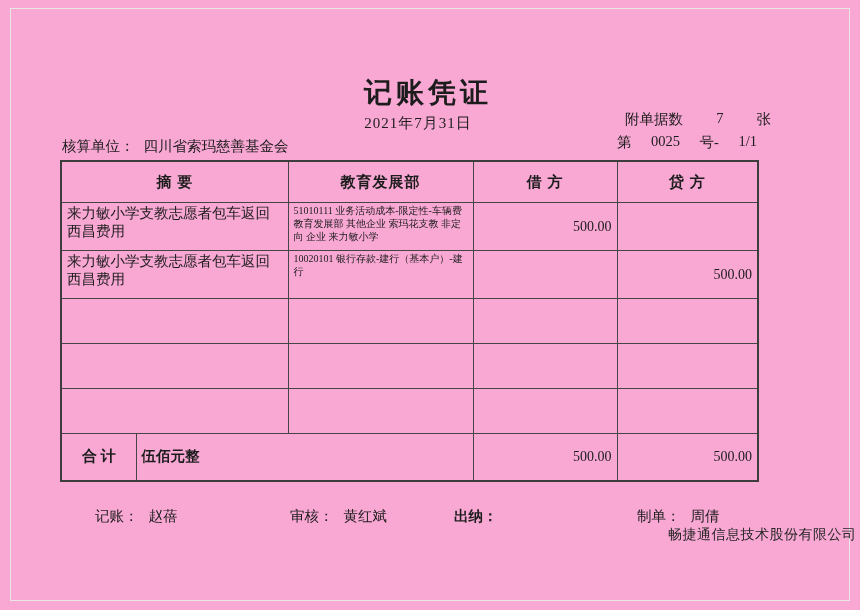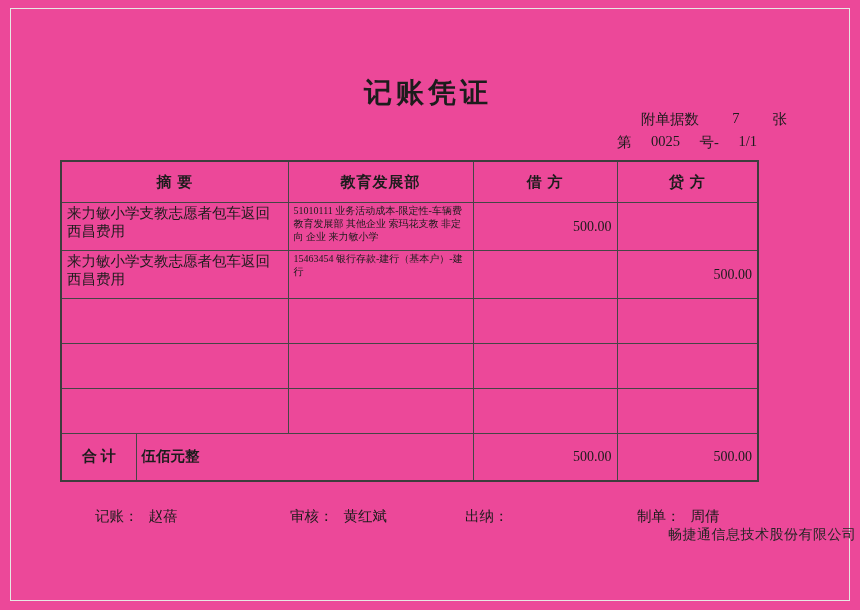"记账凭证" .page { background: #ec4899 -> #f9a8d4 }
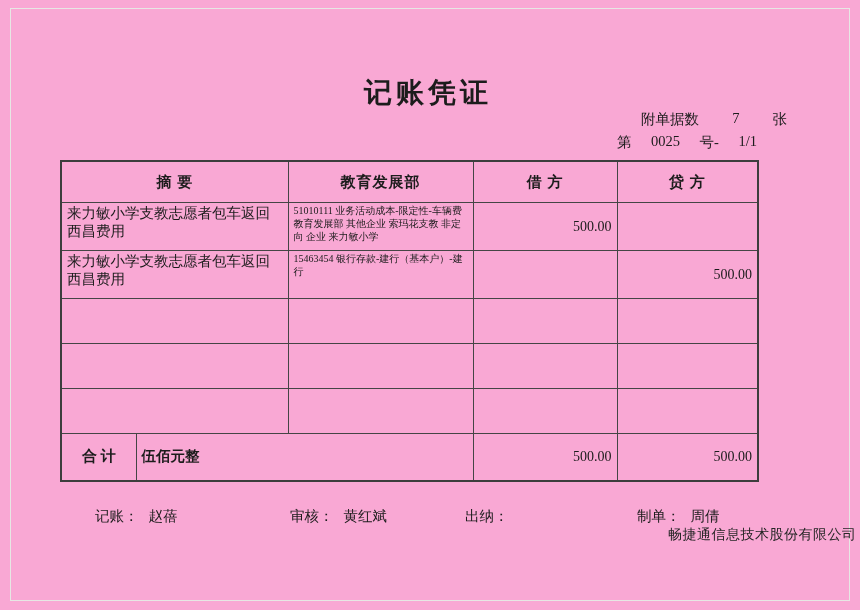"2021年7月31日" div.date-line { html: none -> <div>2021年7月31日</div> }
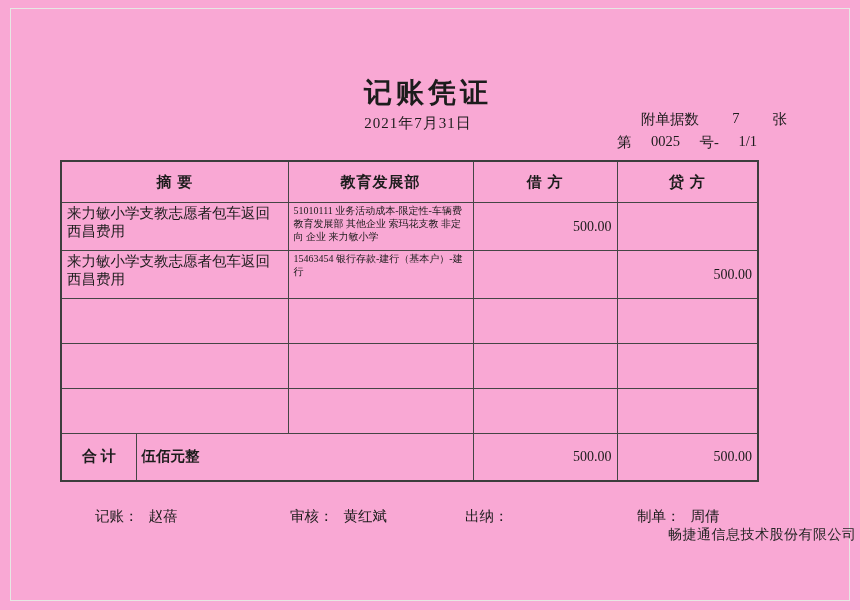"附单据数" .att-line { left: 641px -> 625px }
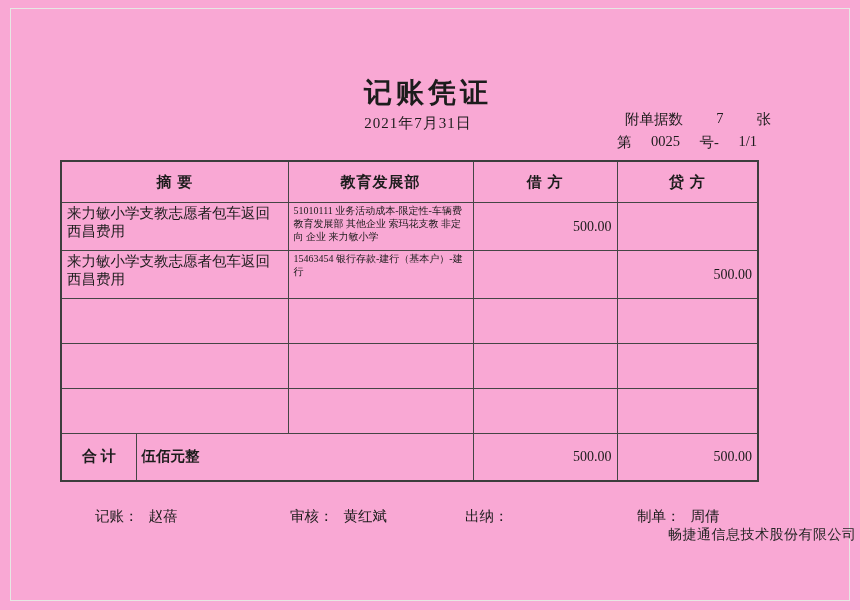"核算单位： 四川省索玛慈善基金会" div.unit-line { html: none -> <div> <span>核算单位：</span><span>四川省索玛慈善基金会</span> </div> }
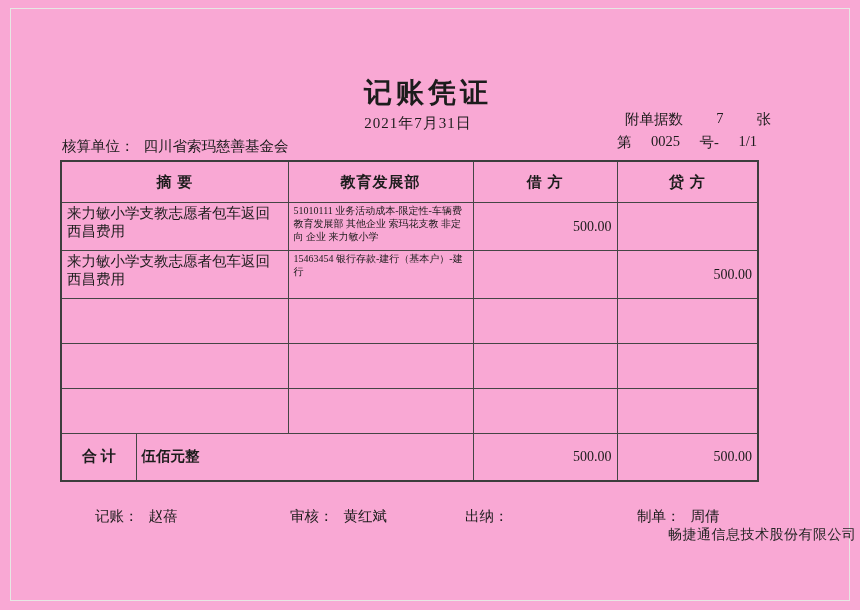"15463454 银行存款-建行（基本户）-建行" td.subject { text: 15463454 -> 10020101 }
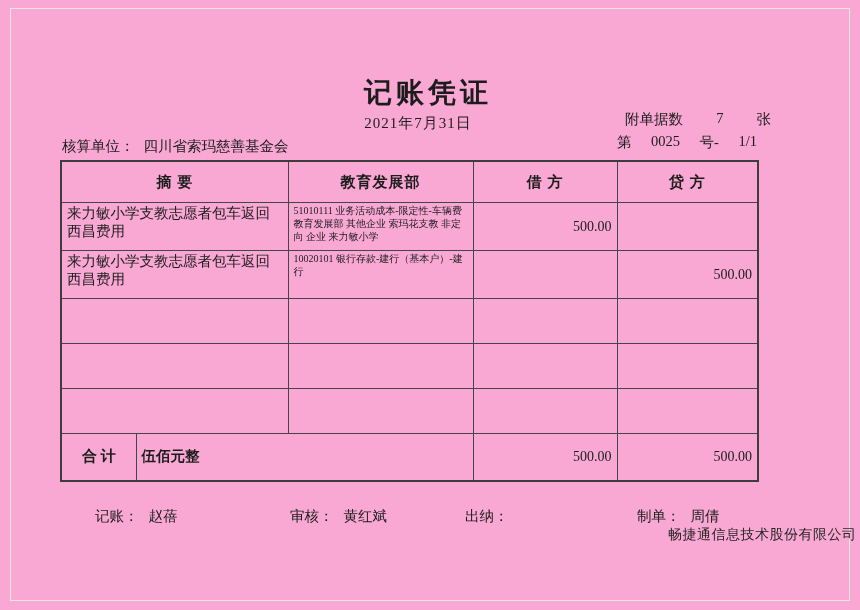"出纳：" .sig-cashier { font-weight: none -> bold; left: 465px -> 454px }
